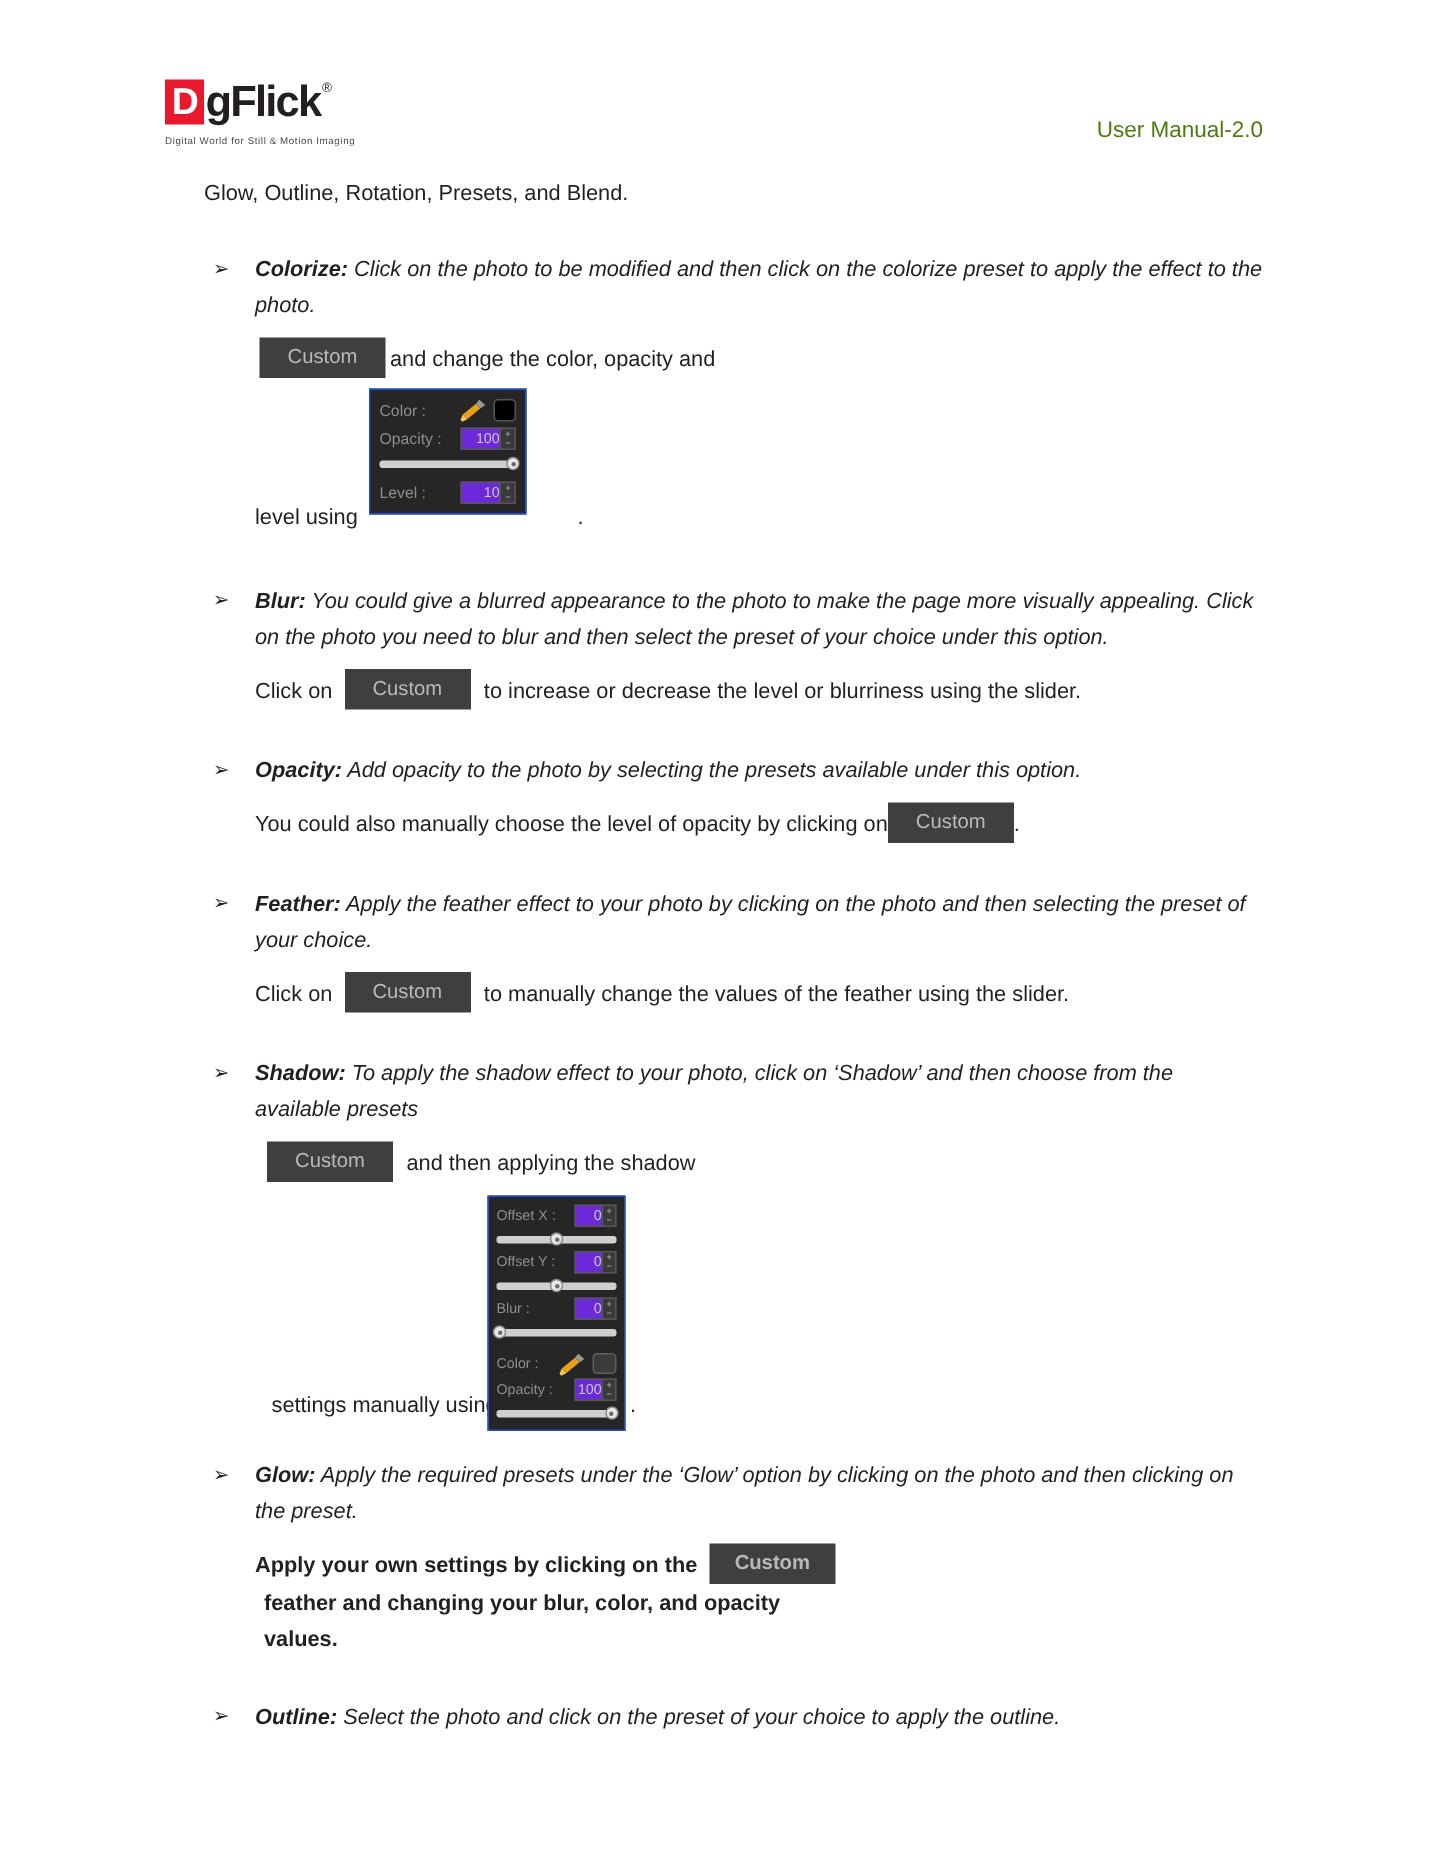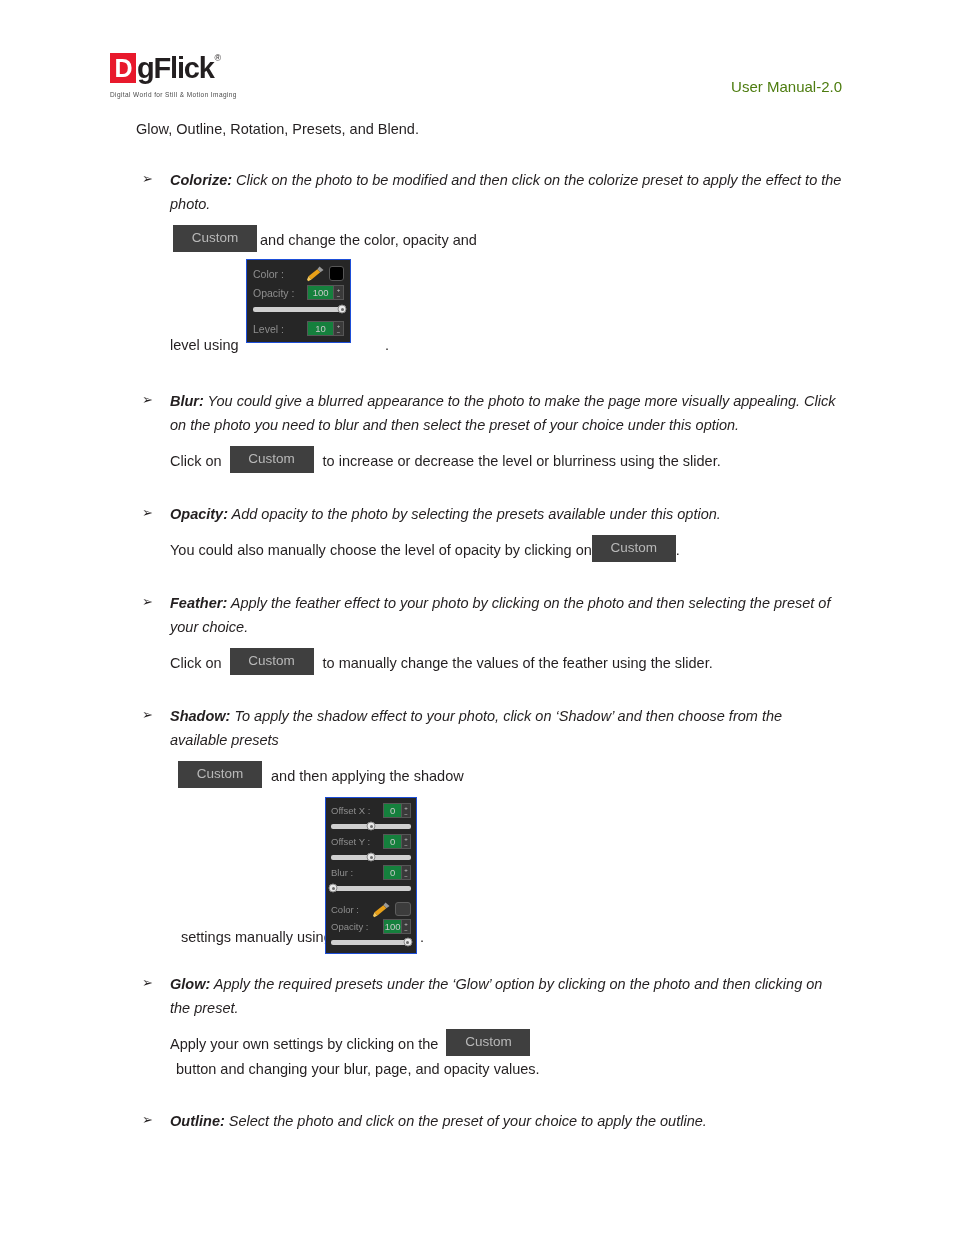"100" .pfield { background: #15803d -> #6d28d9; text-align: center -> right }
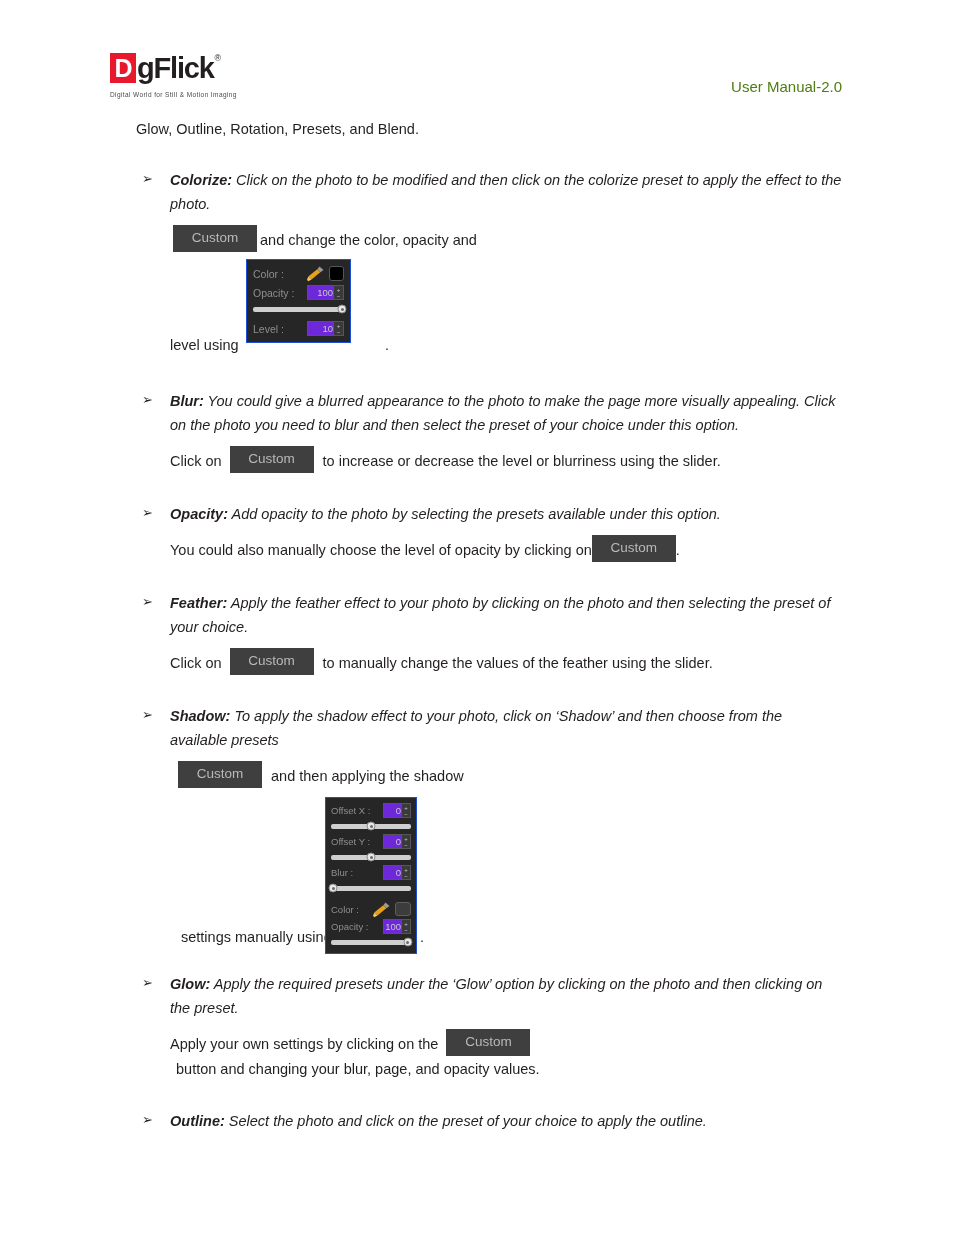"Apply your own settings by" div.inline-wrap { font-weight: none -> bold }
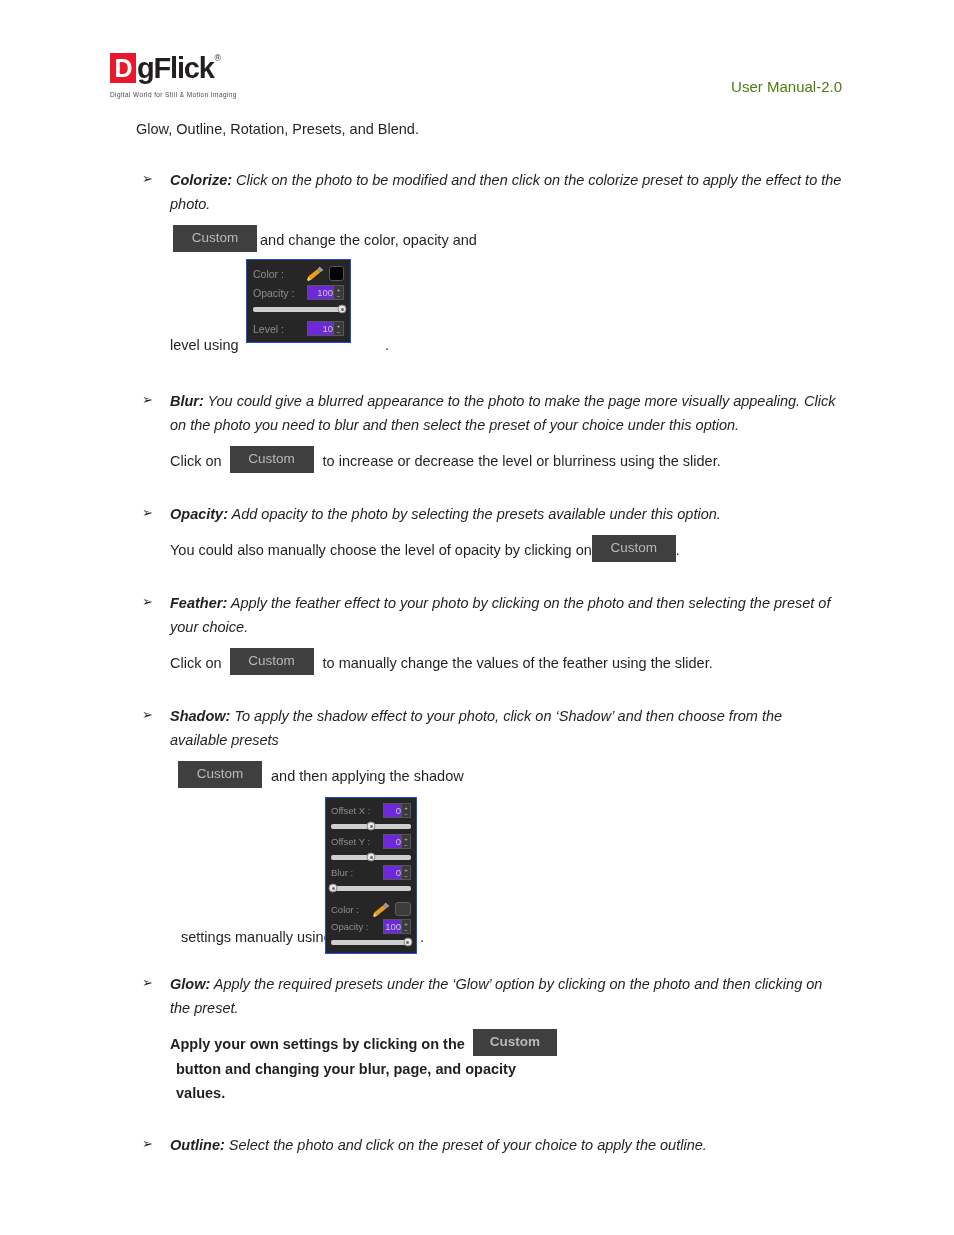"button and changing your blur," span.sub-line { text: button and changing your blur, page -> feather and changing your blur, color }
